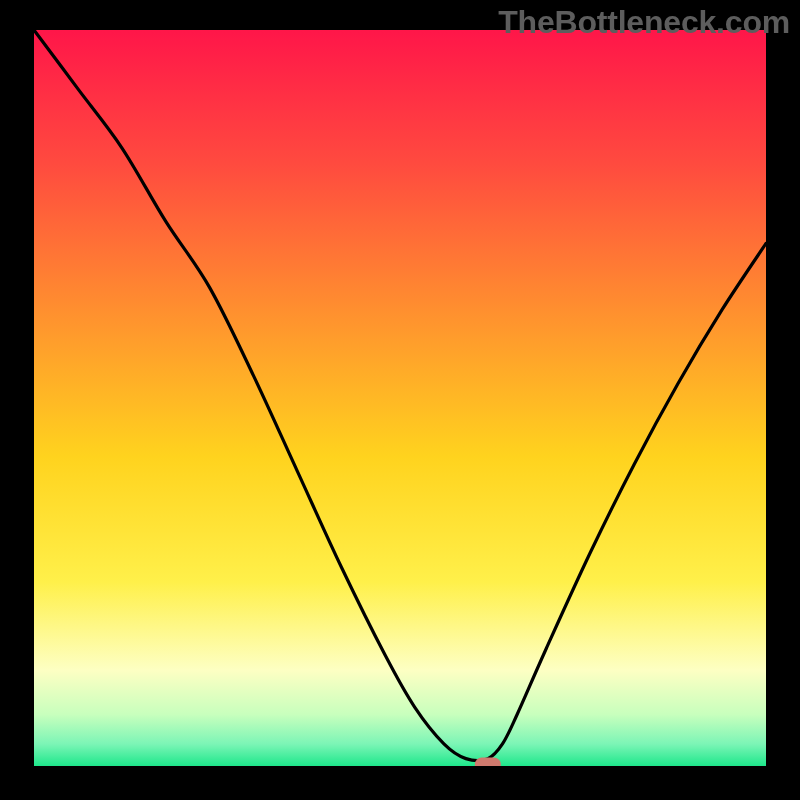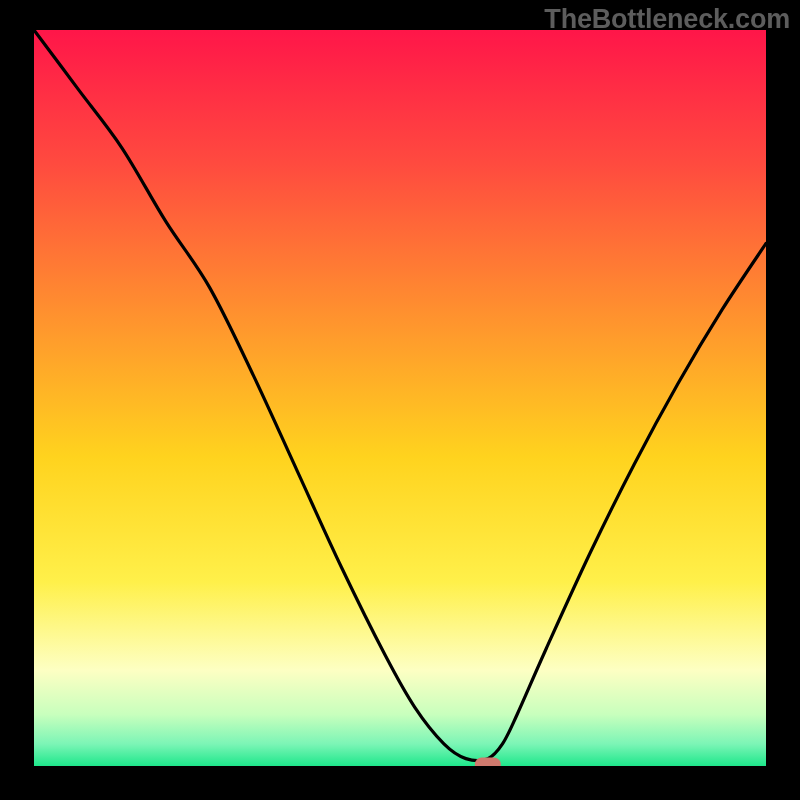"TheBottleneck.com" .watermark { font-size: 27px -> 32px }
